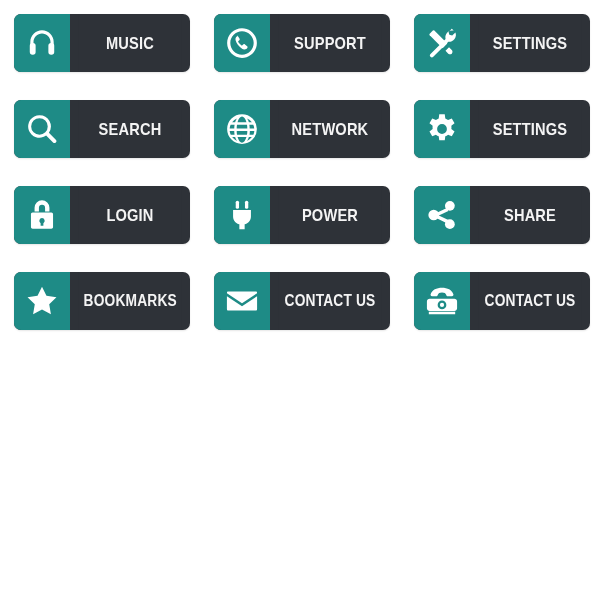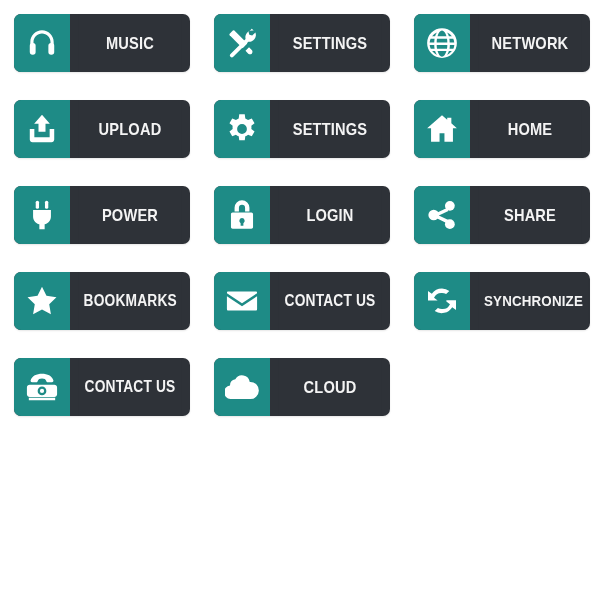"SUPPORT" div.btn { html: none -> <div> <span> <svg> <path></path> <path></path> </svg> </span> <span>SUPPORT</span> </div> }
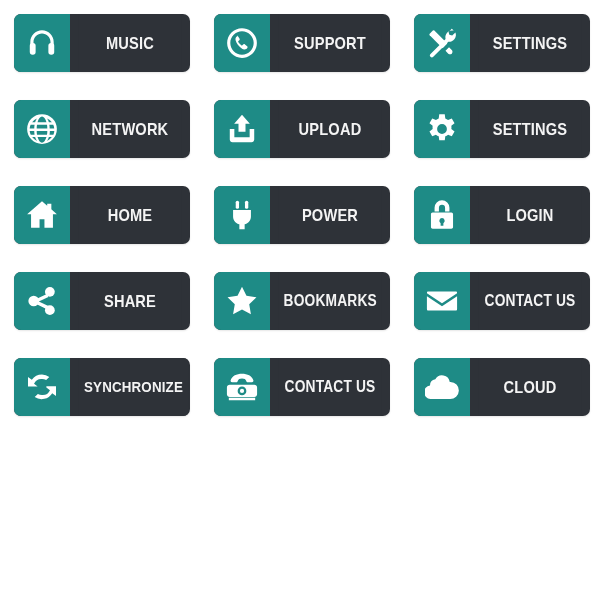"SEARCH" div.btn { html: none -> <div> <span> <svg> <path></path> </svg> </span> <span>SEARCH</span> </div> }
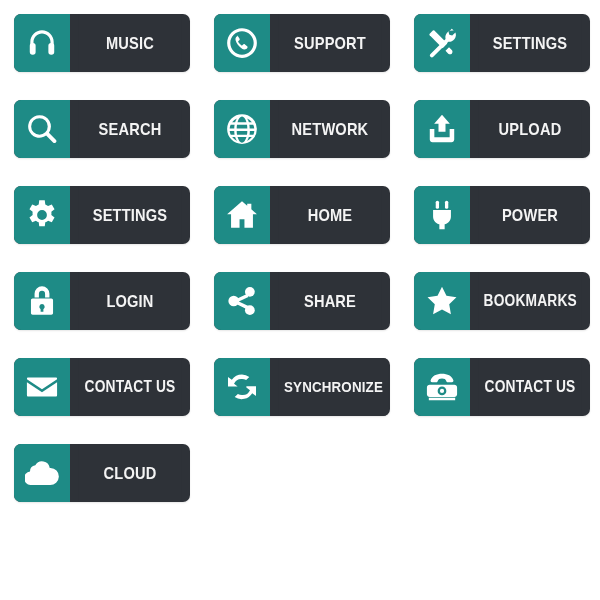"UPLOAD" div.btn { html: <div> <span> <svg> <path></path> <path></path> </svg> </span> <span>UPLOAD</span> </div> -> none }
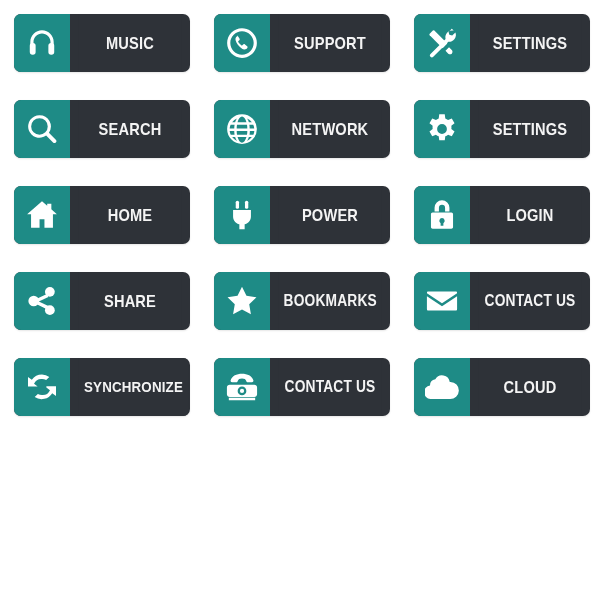"HOME" div.btn { html: <div> <span> <svg> <path></path> </svg> </span> <span>HOME</span> </div> -> none }
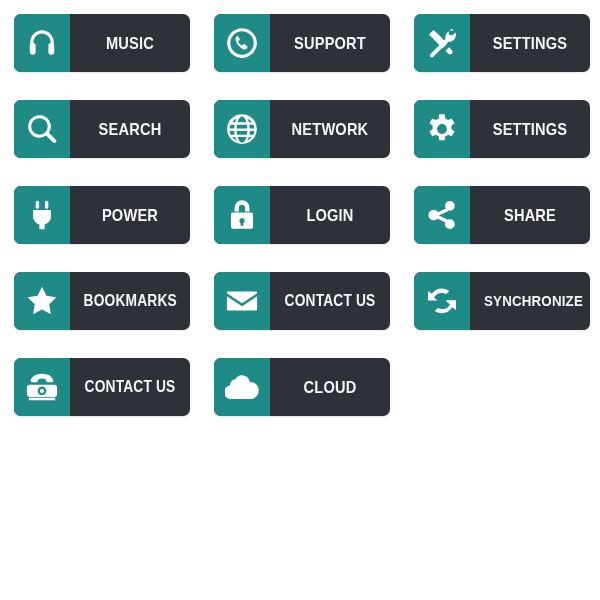"POWER" div.btn { order: before "LOGIN" -> after "LOGIN" }
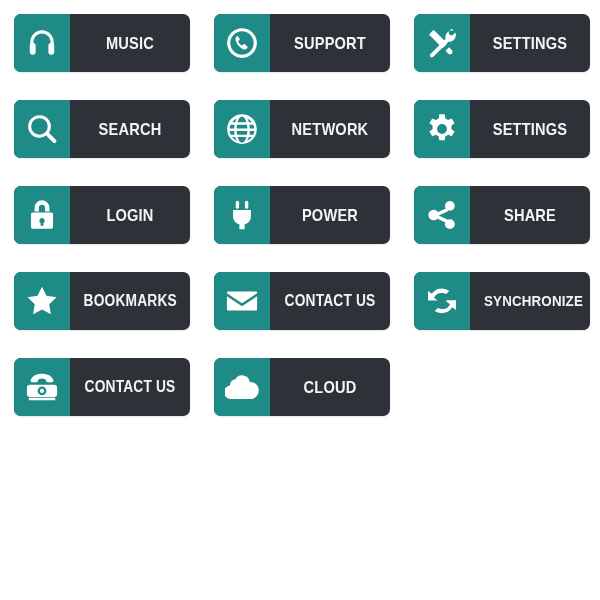"SYNCHRONIZE" div.btn { html: <div> <span> <svg> <path></path> <path></path> </svg> </span> <span>SYNCHRONIZE</span> </div> -> none }
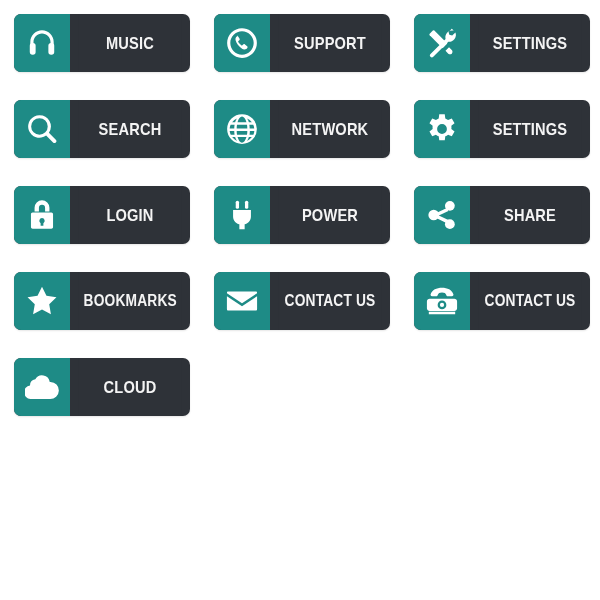"CLOUD" div.btn { html: <div> <span> <svg> <path></path> </svg> </span> <span>CLOUD</span> </div> -> none }
